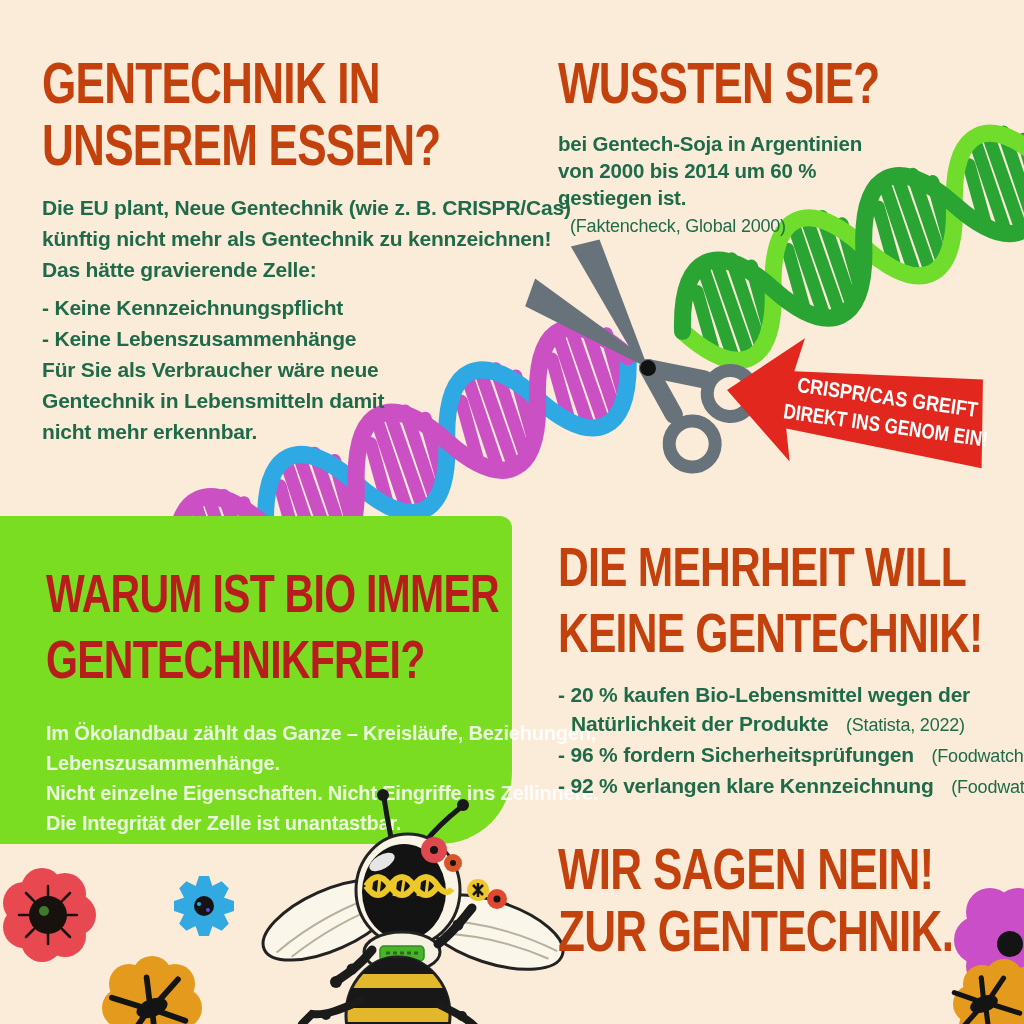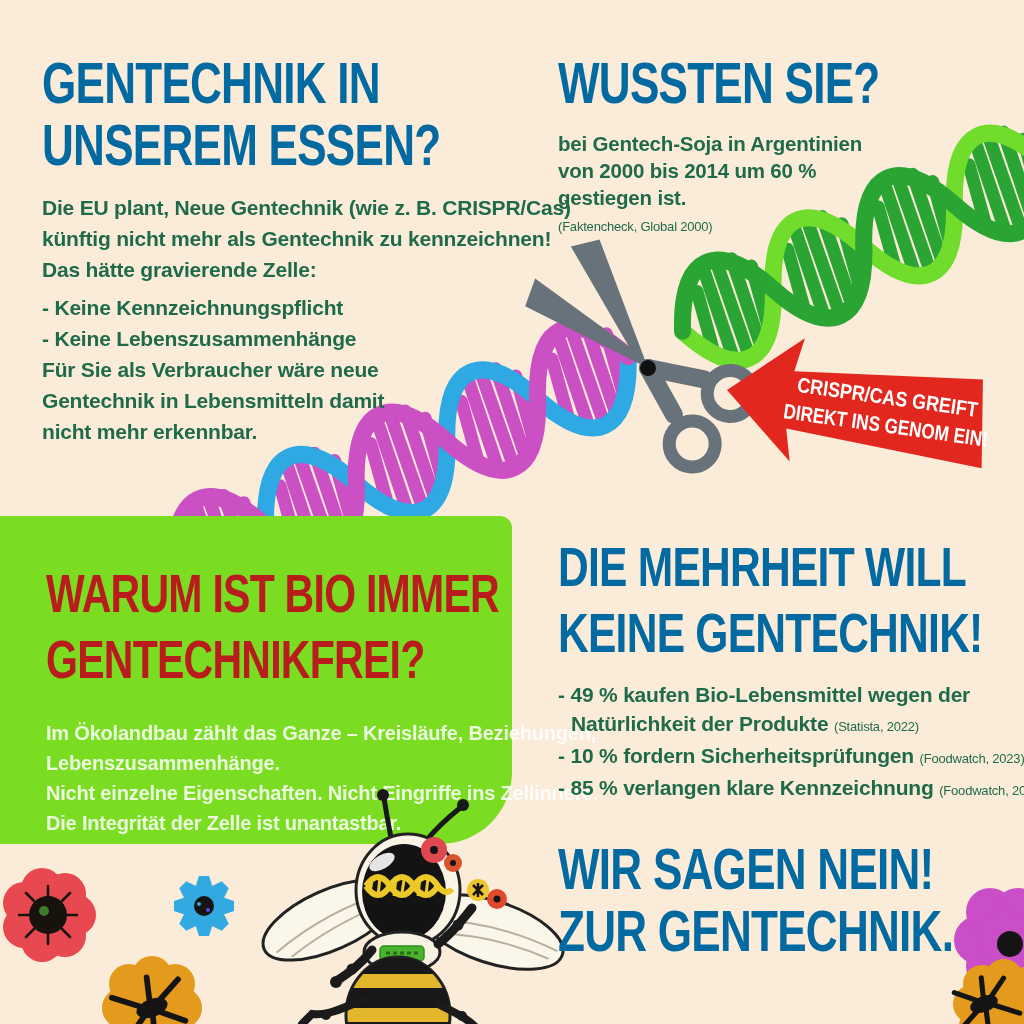"GENTECHNIK IN" .h-big { color: #0369a1 -> #c2410c }
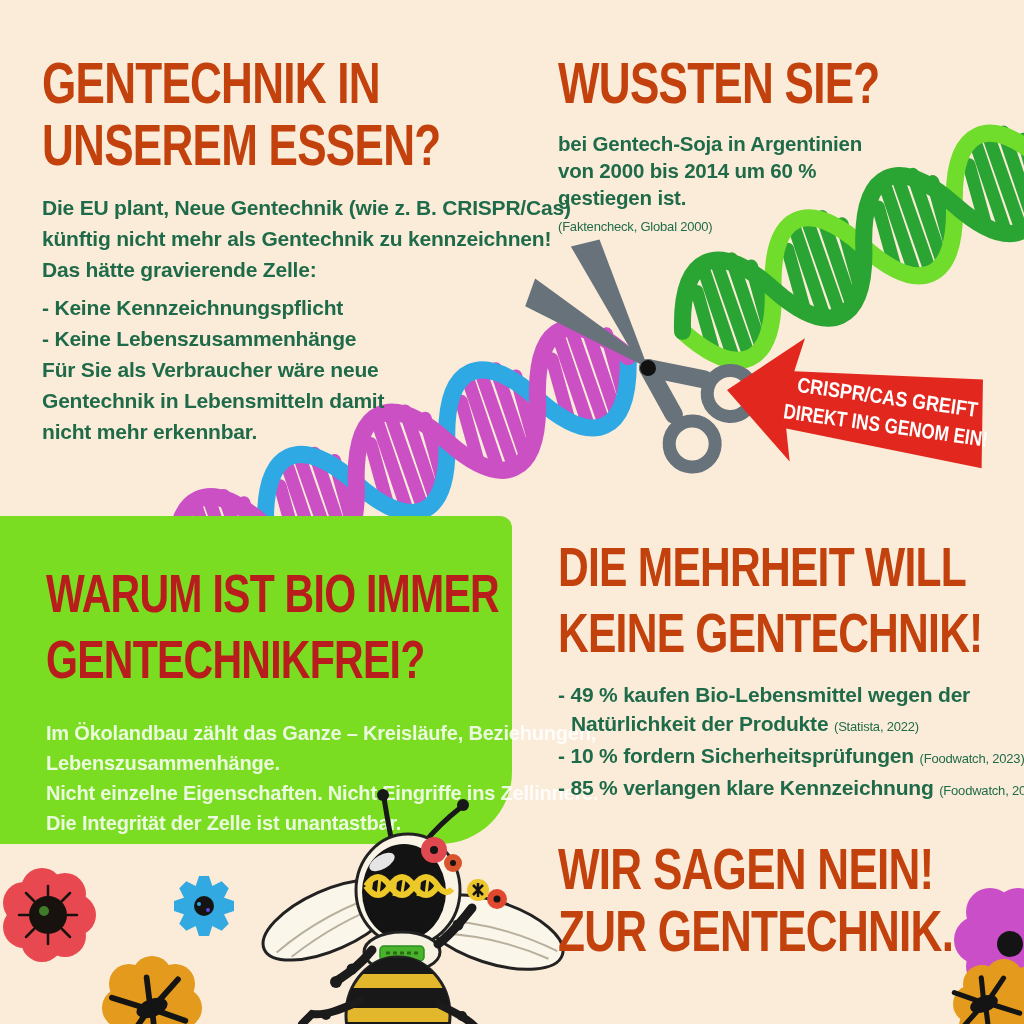"(Faktencheck, Global 2000)" .src { font-size: 13px -> 18px; margin-left: none -> 12px }
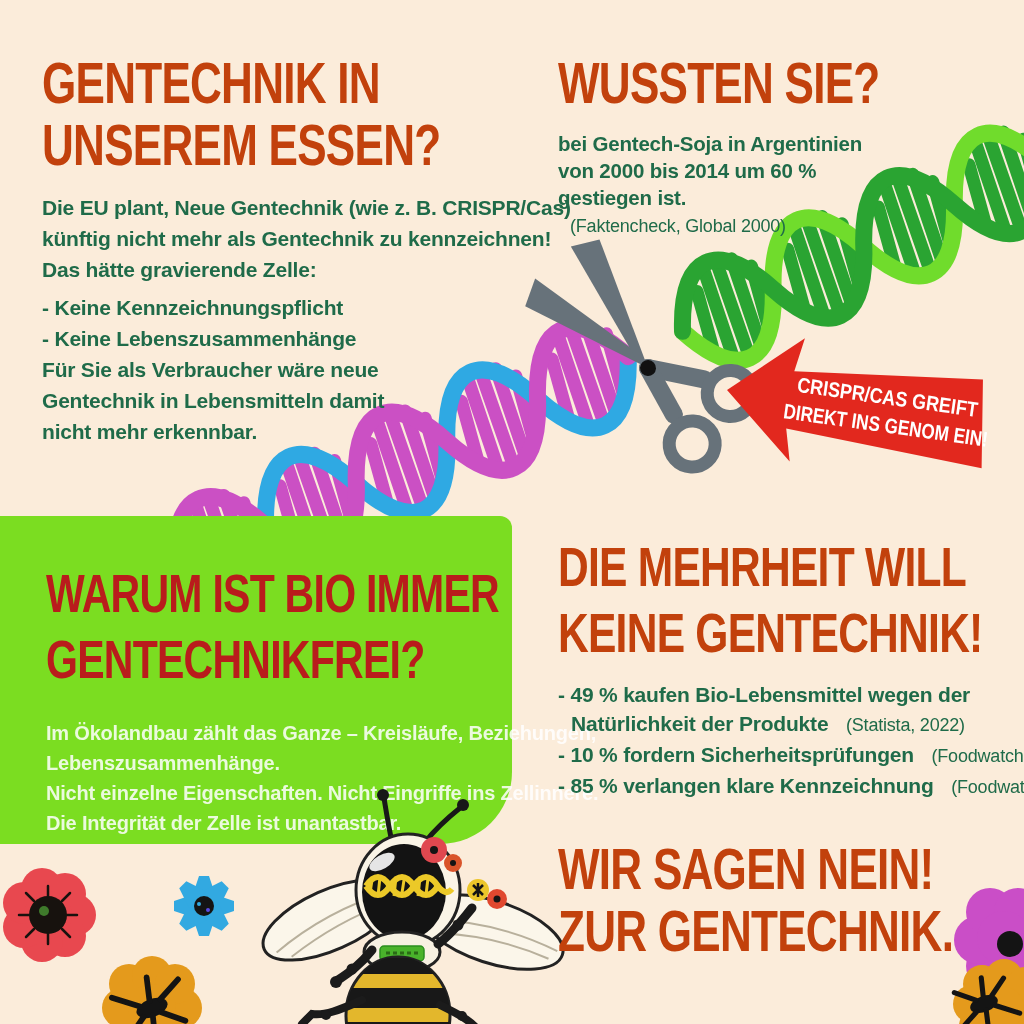"- 49 % kaufen Bio-Lebensmittel" div { text: 49 -> 20 }
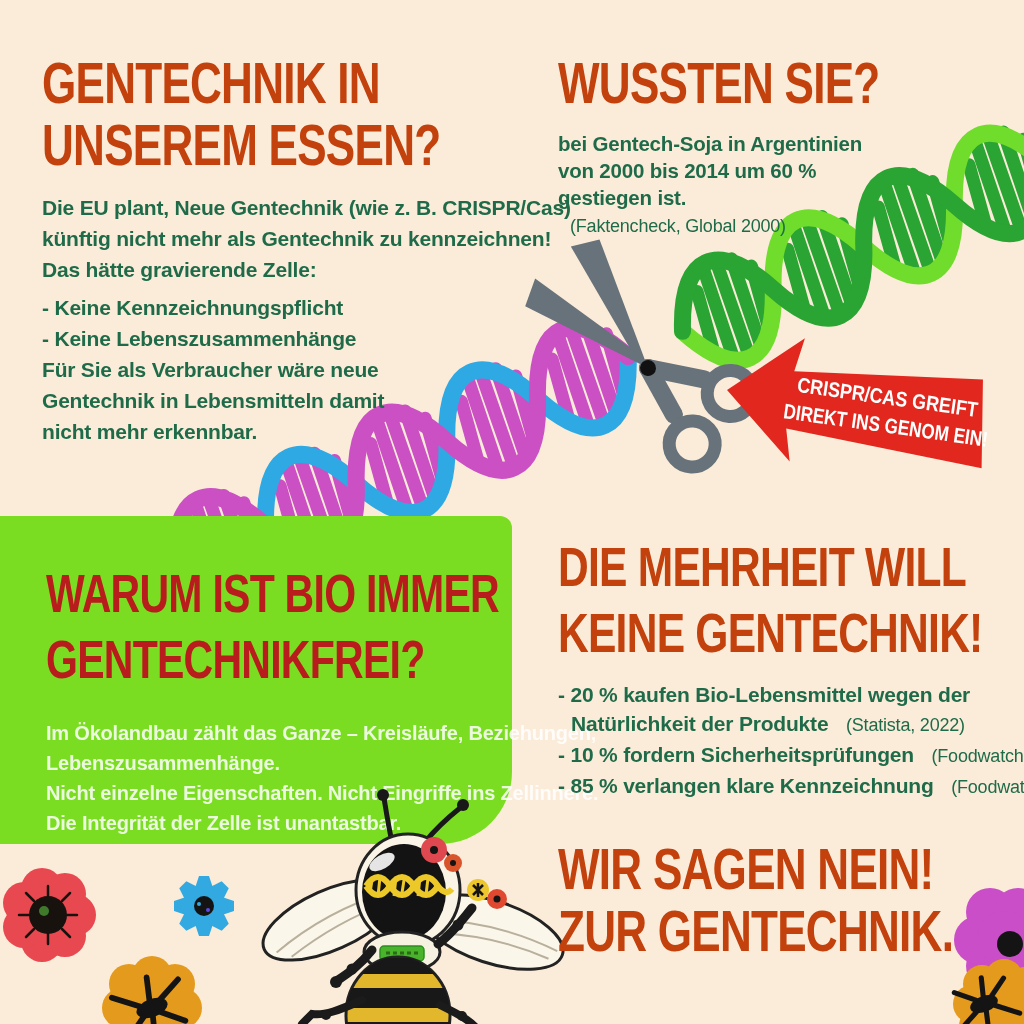"- 10 % fordern Sicherheitsprüfungen" span { text: 10 -> 96 }
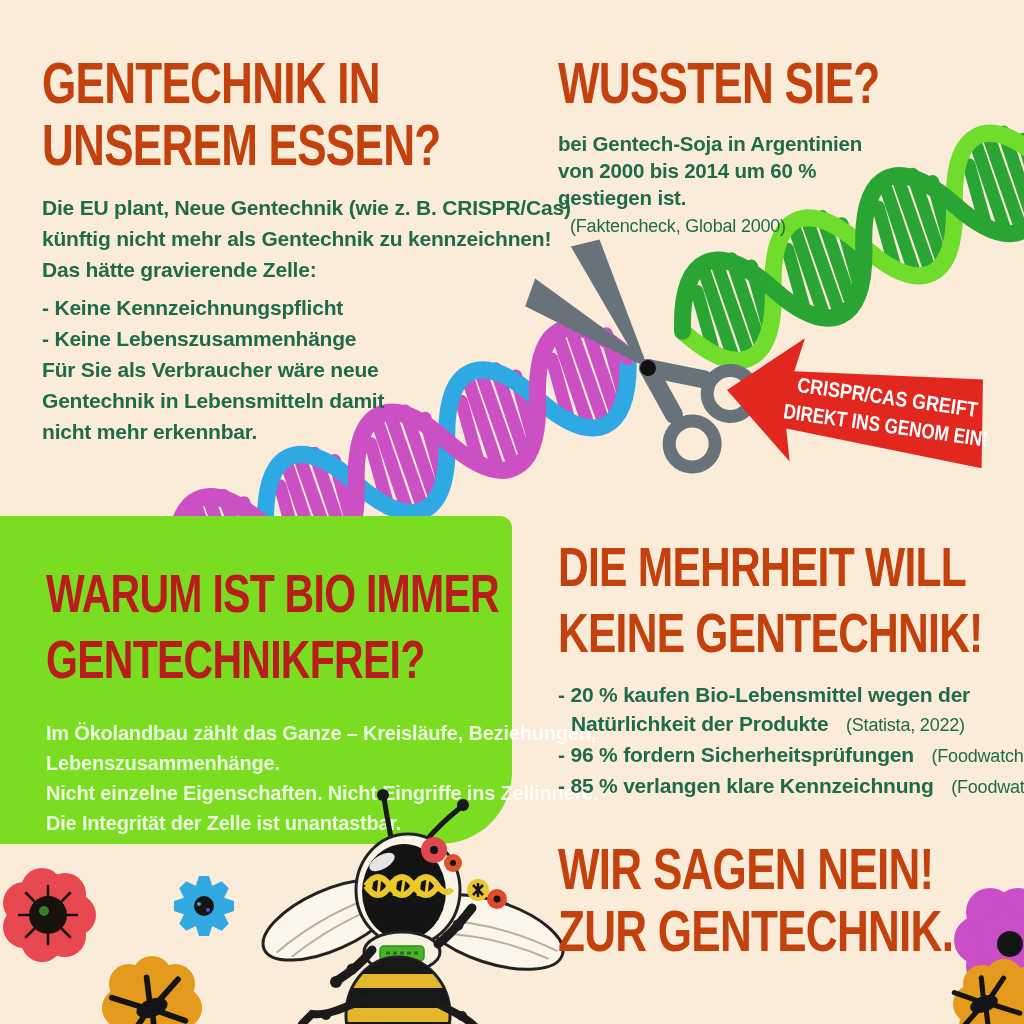"- 85 % verlangen klare" span { text: 85 -> 92 }
